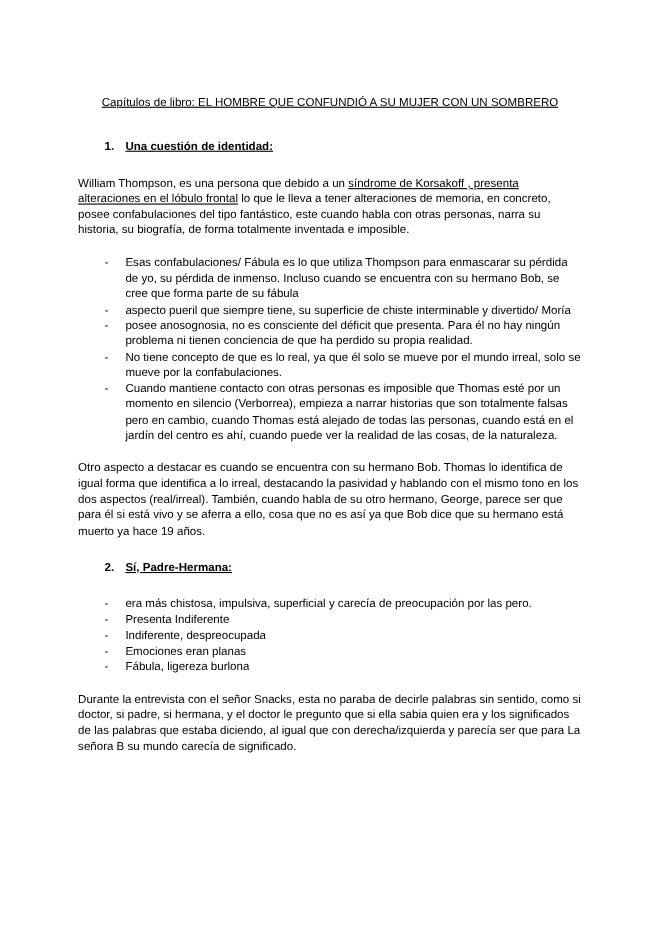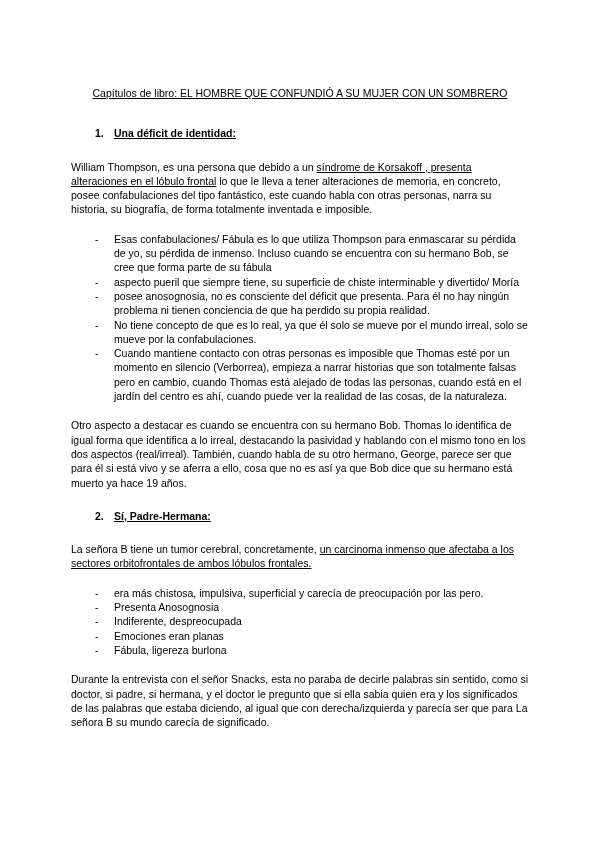"Una déficit de identidad:" span.heading-text { text: déficit -> cuestión }
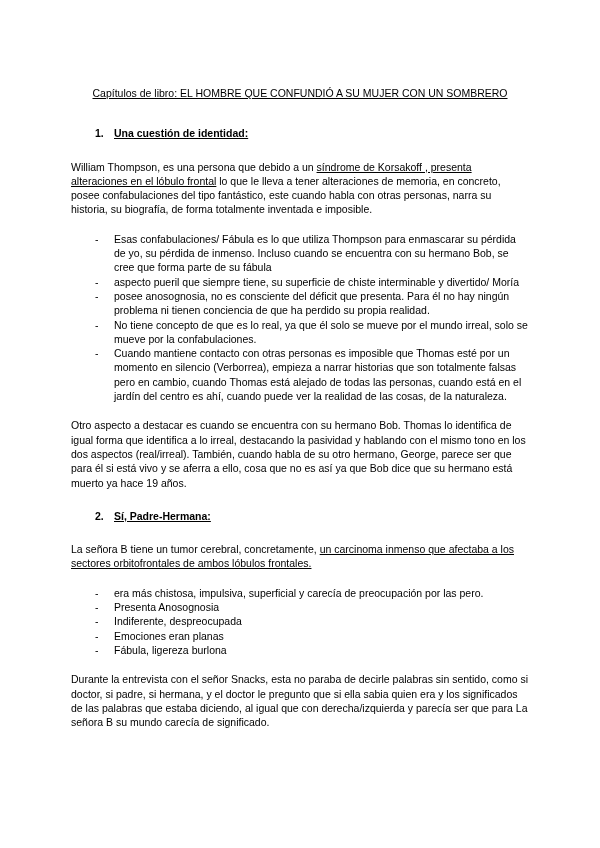"La señora B tiene un" p.para { html: <p><span>La señora B tiene un tumor cerebral, concretamente, </span><span>un carcinoma inmenso que afectaba a los sectores orbitofrontales de ambos lóbulos frontales.</span></p> -> none }
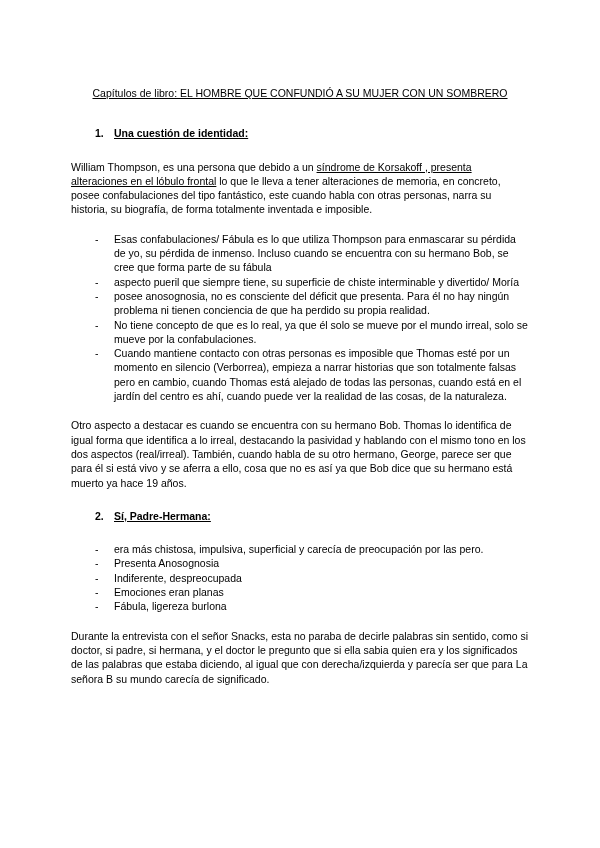"Presenta Anosognosia" span.item-text { text: Anosognosia -> Indiferente }
